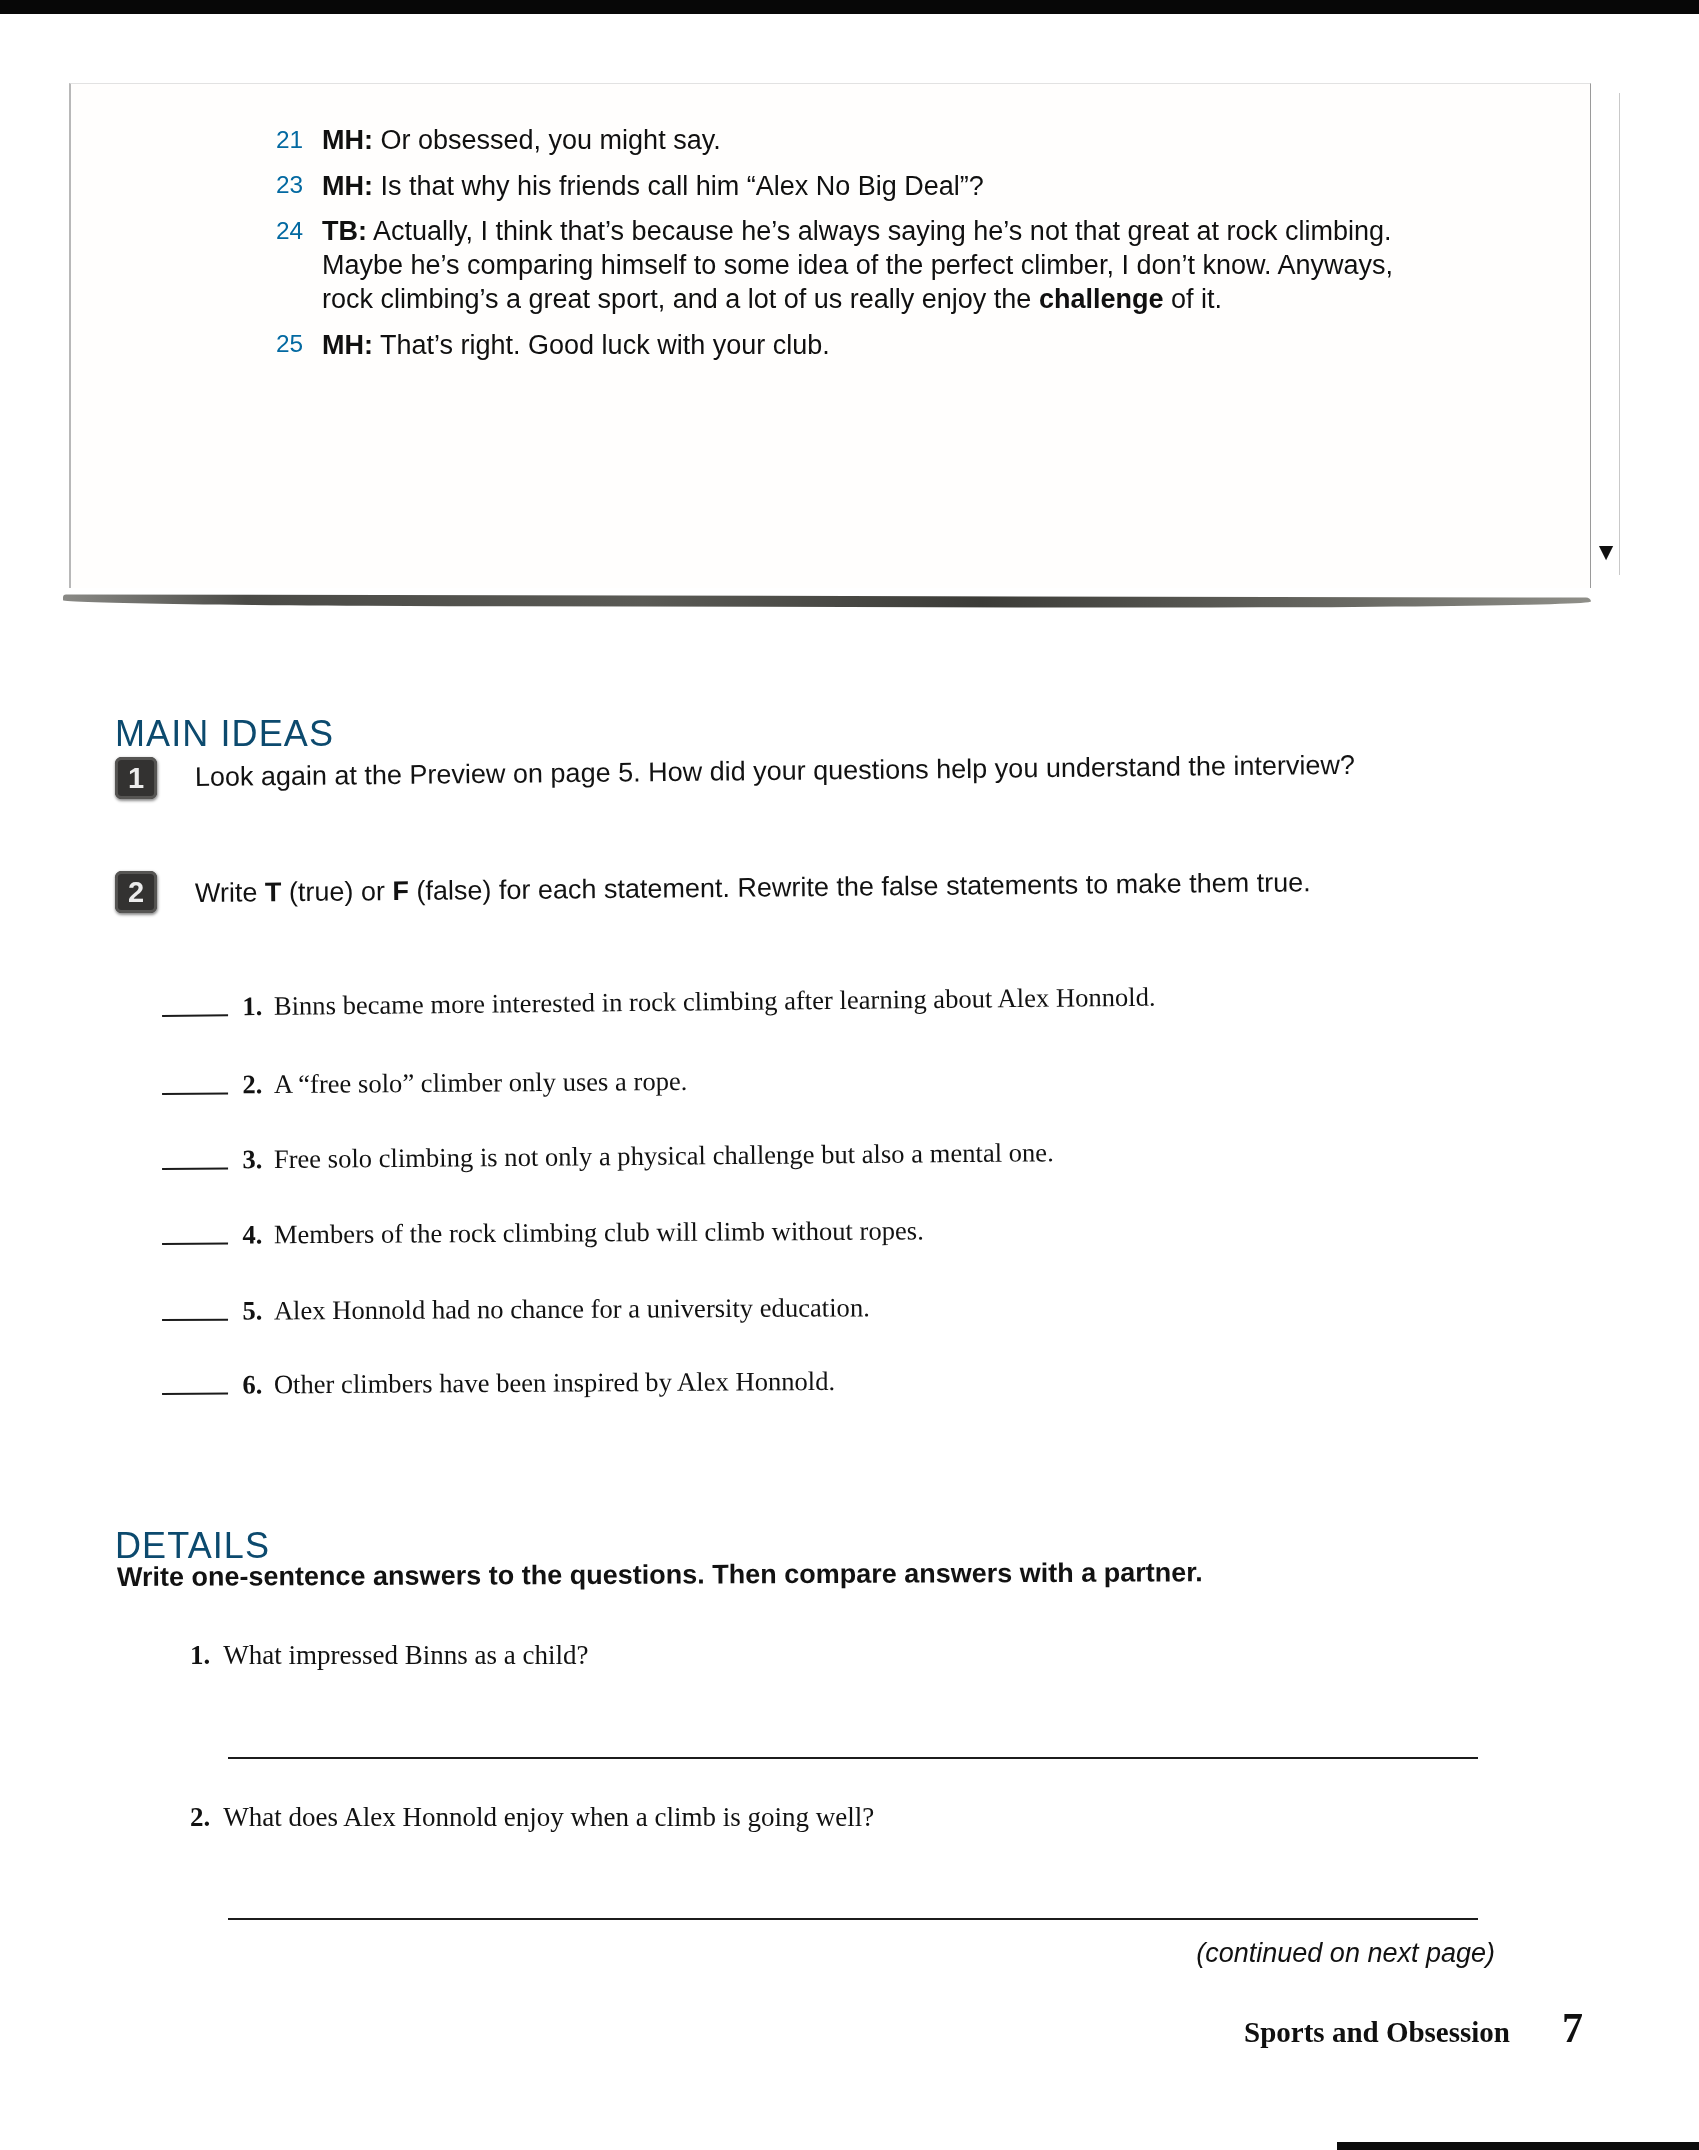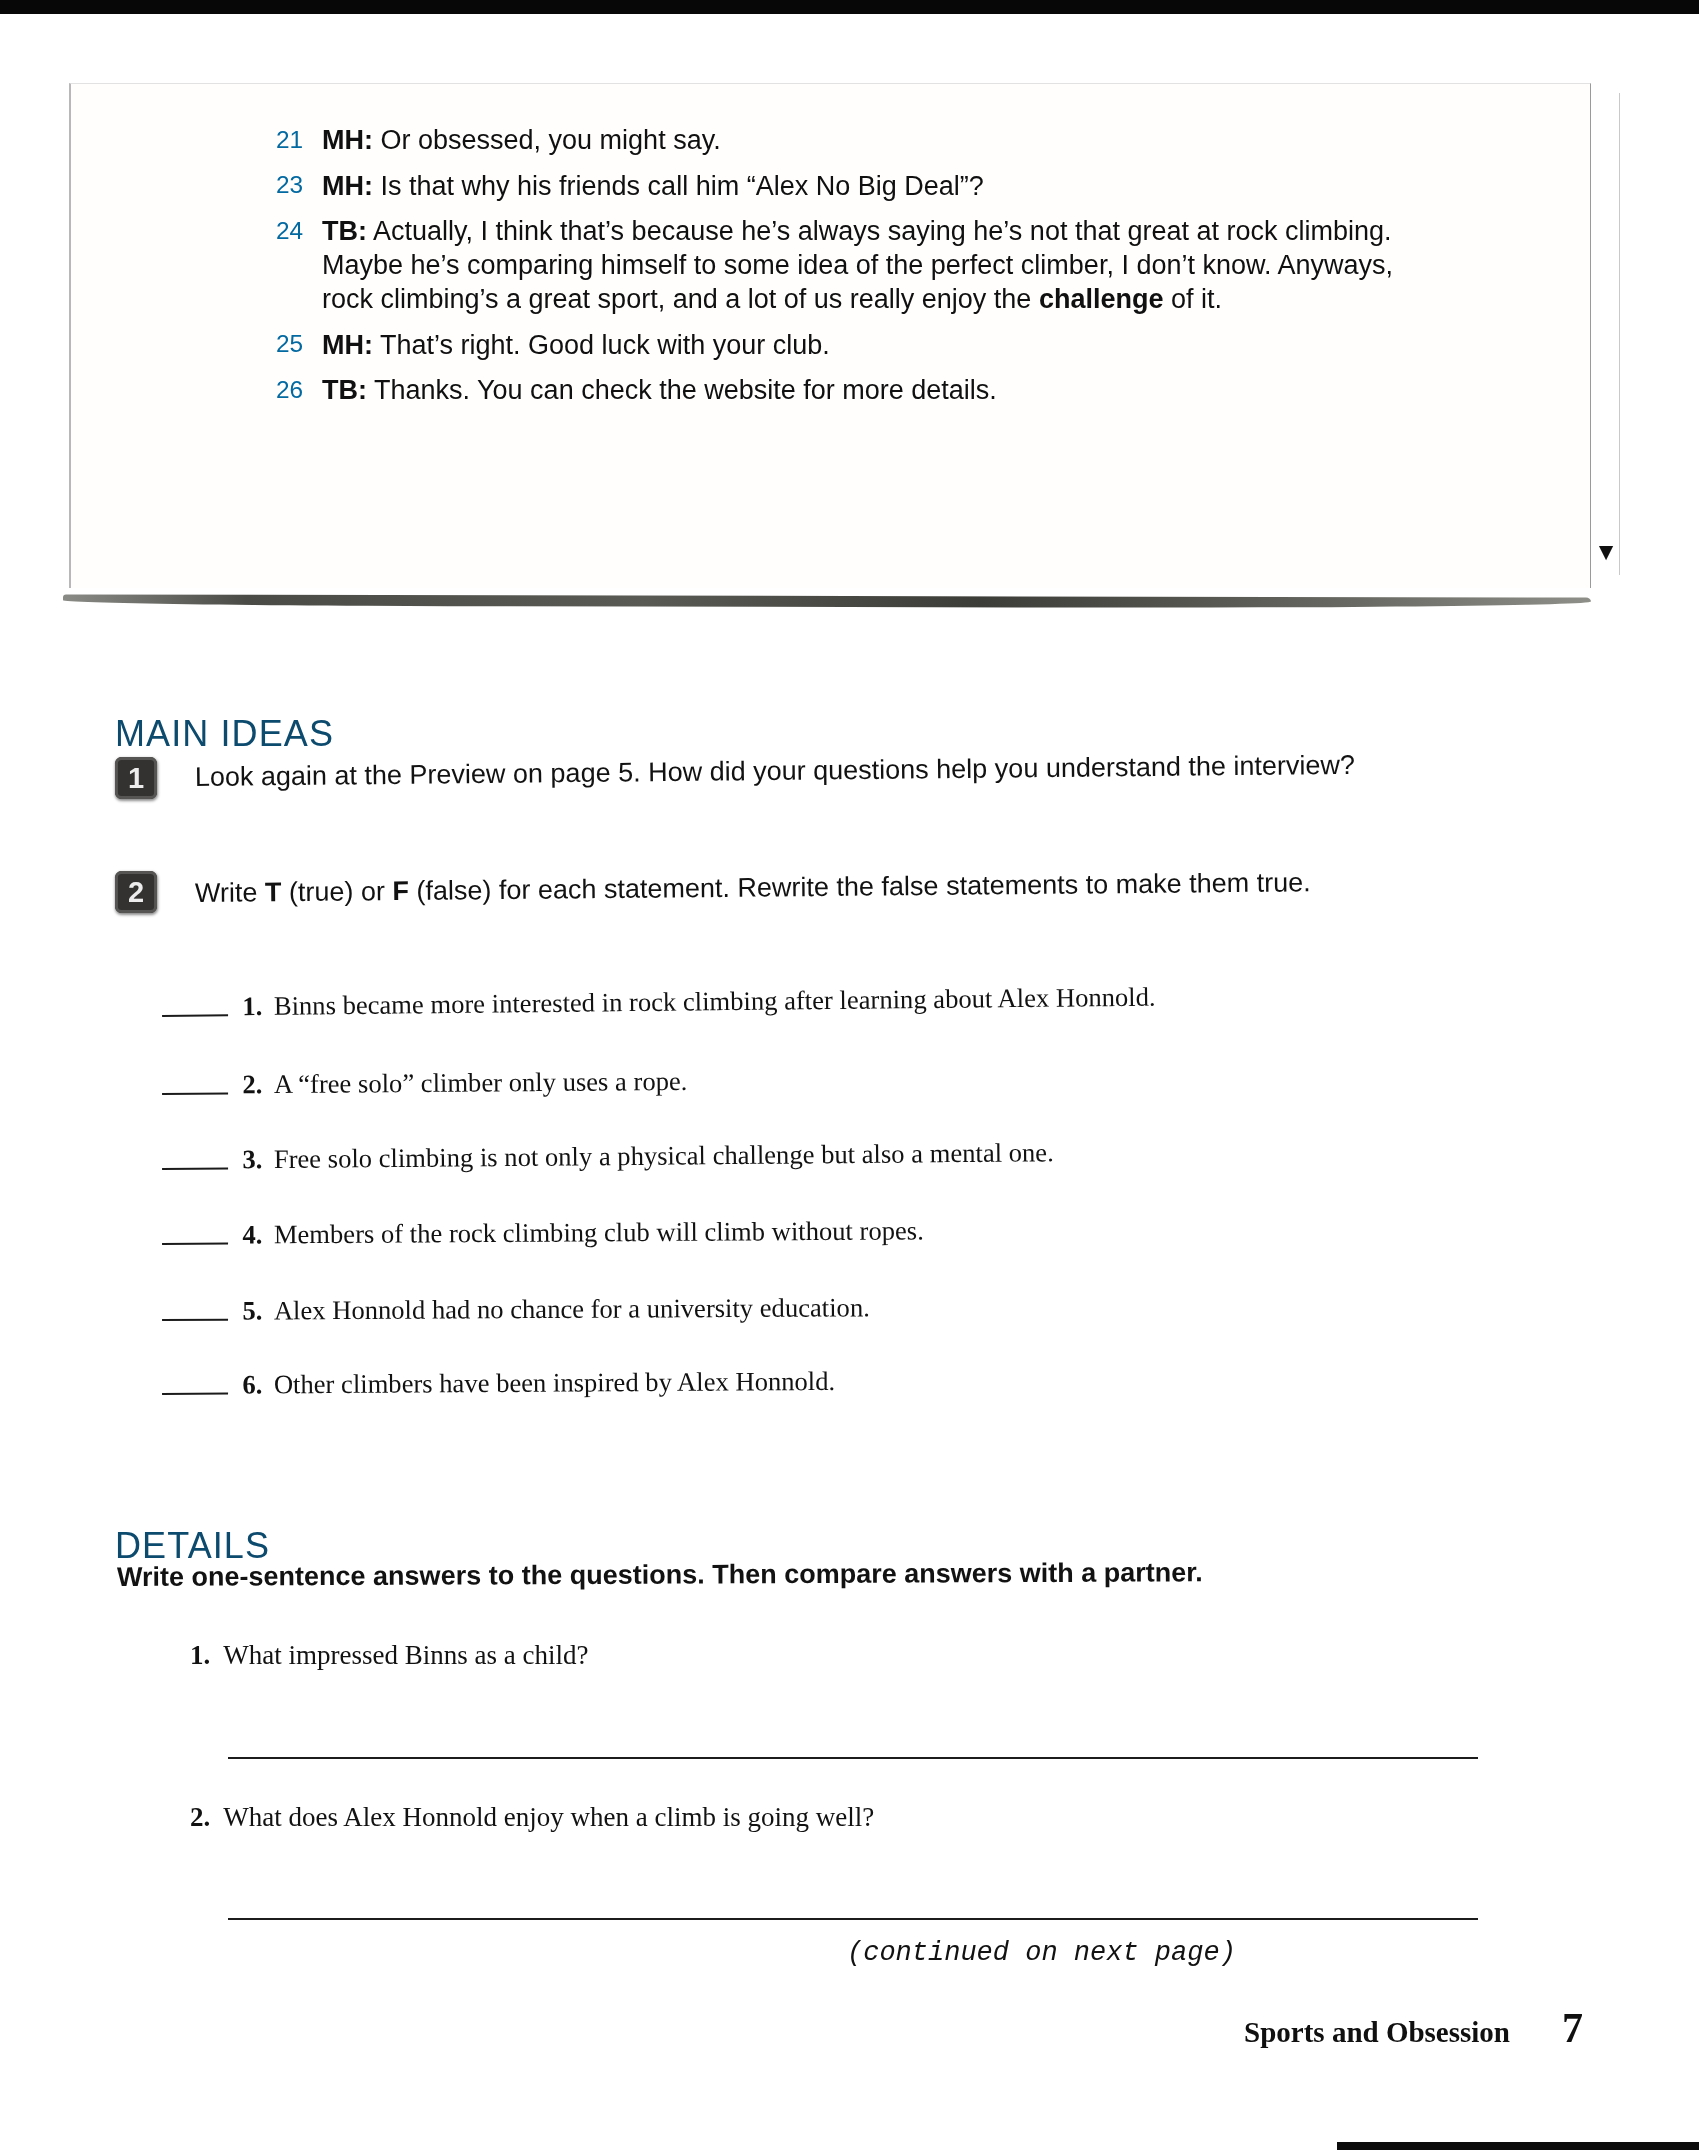"26" div.t-row { html: <div> <div>26</div> <div><span>TB:</span> <span>Thanks. You can check the website for more details.</span></div> </div> -> none }
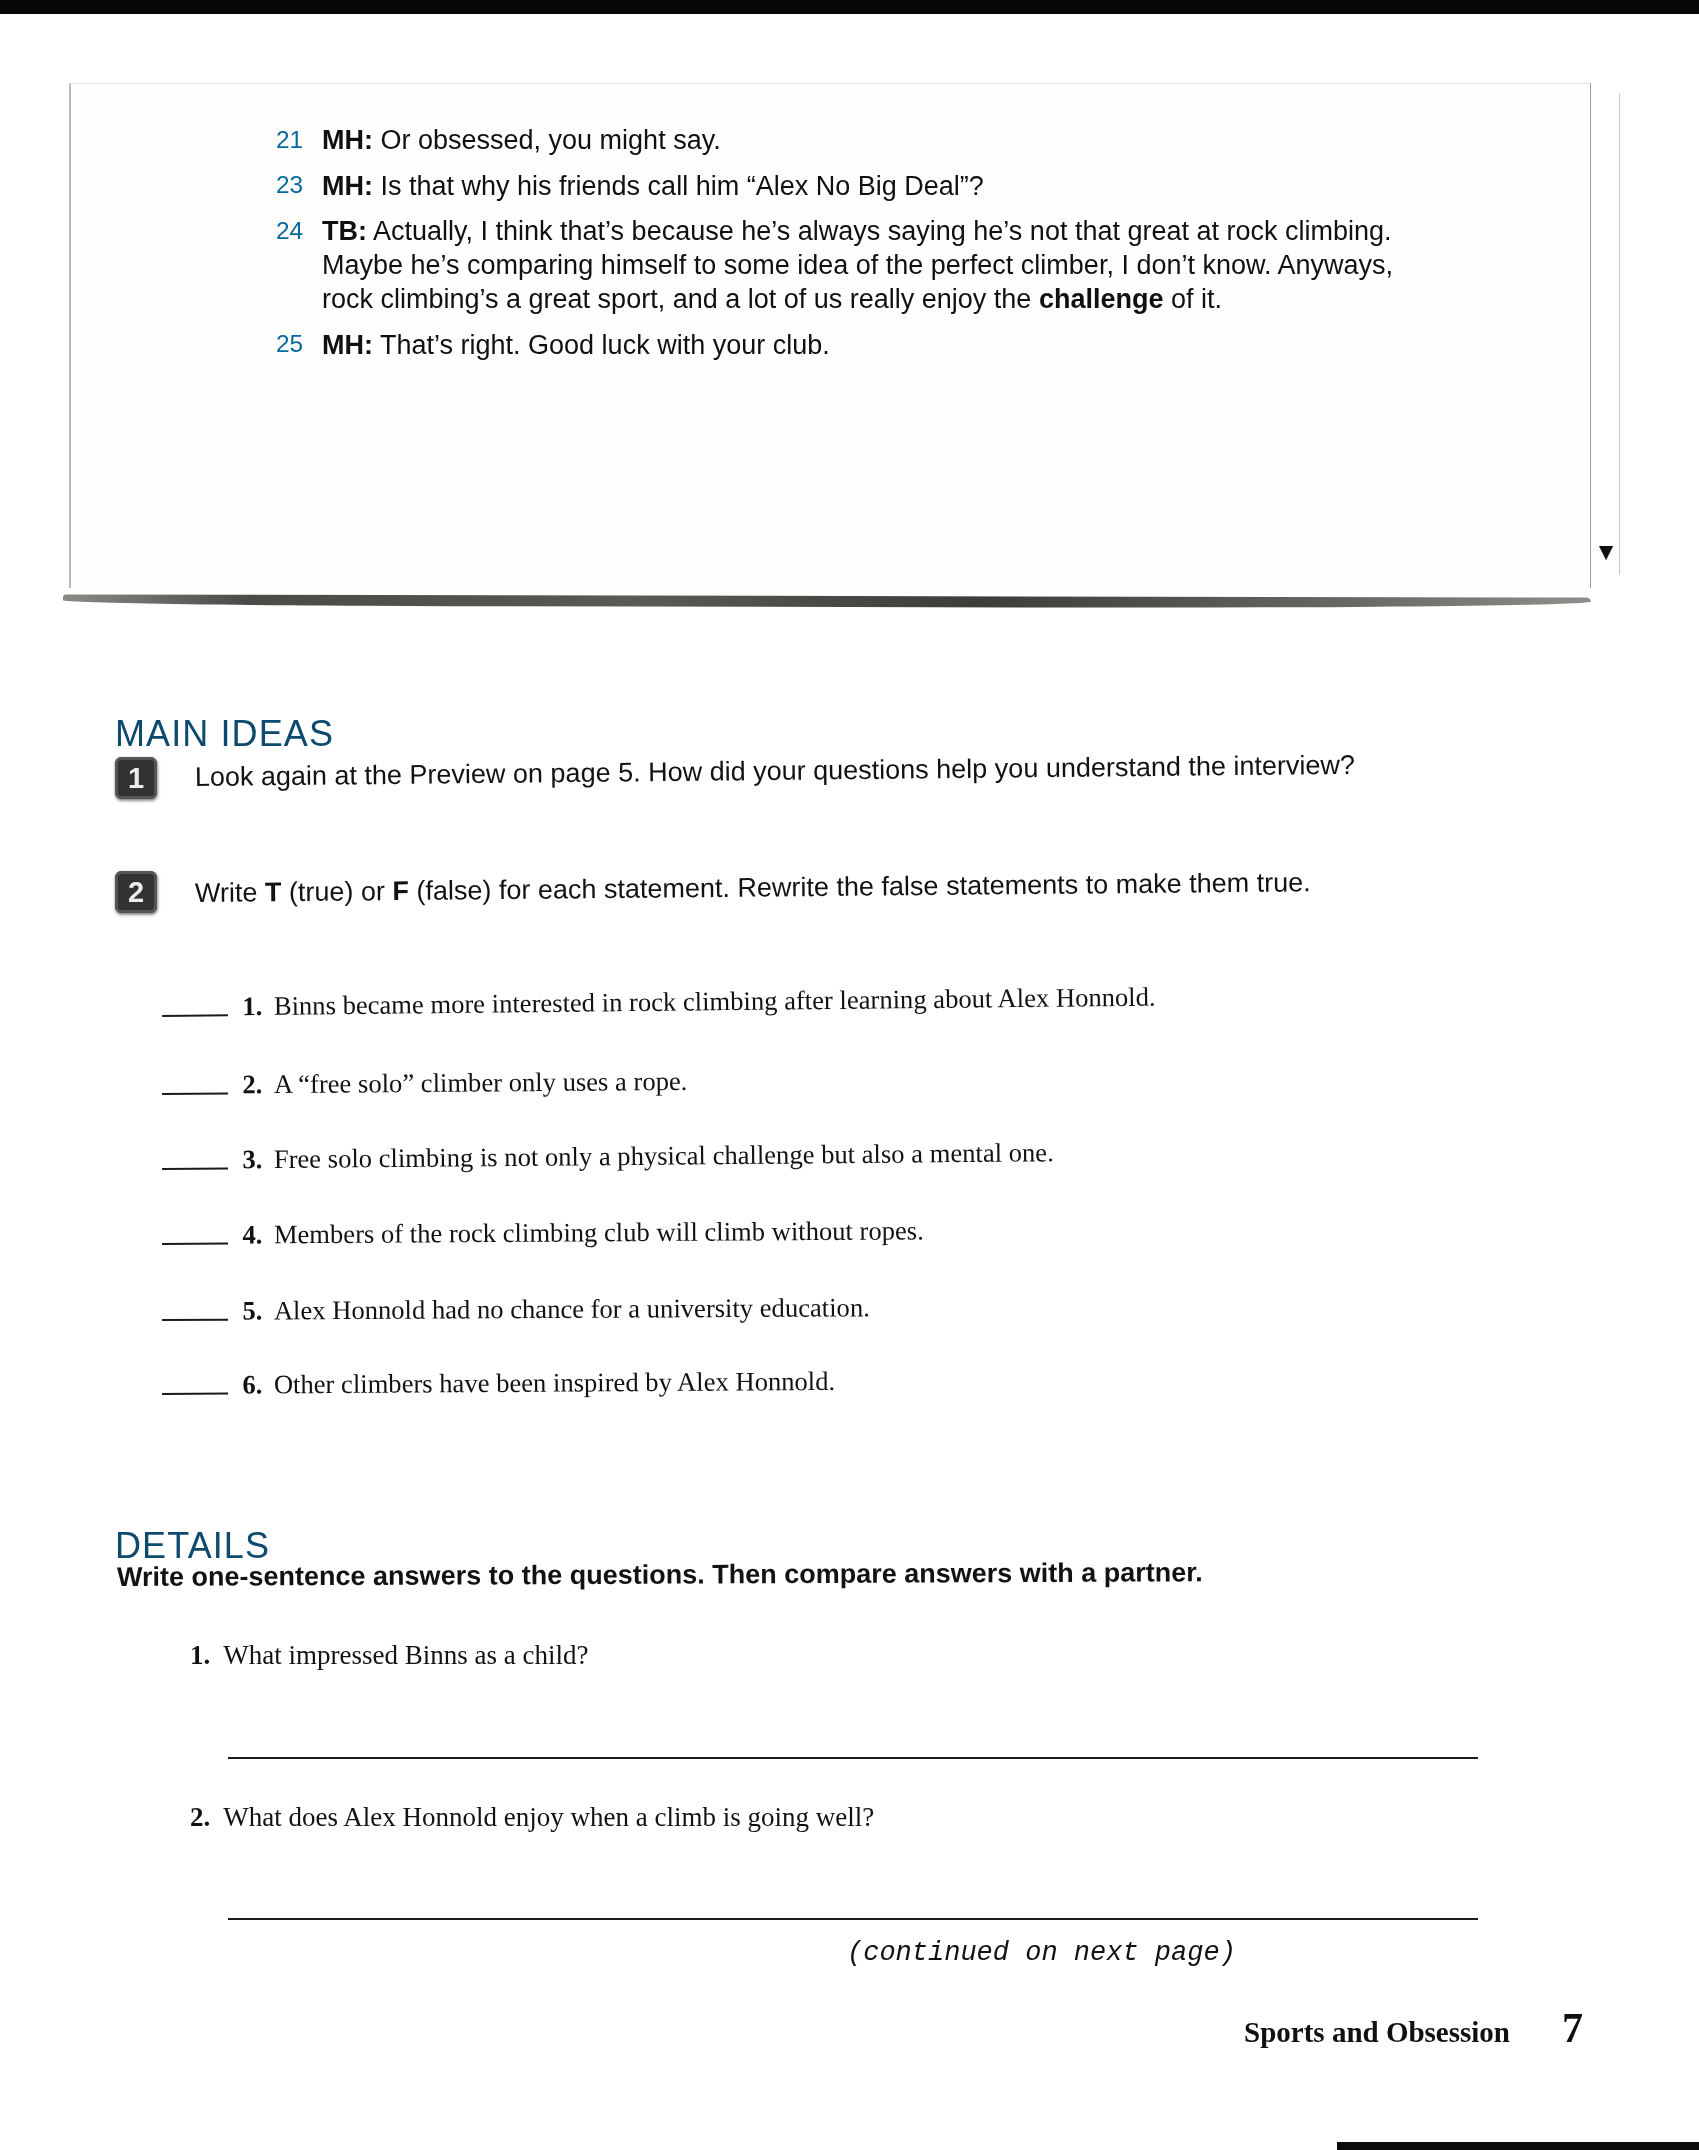"(continued on next page)" .continued { font-family: Liberation Mono, monospace -> Liberation Sans, sans-serif; text-align: none -> right }
